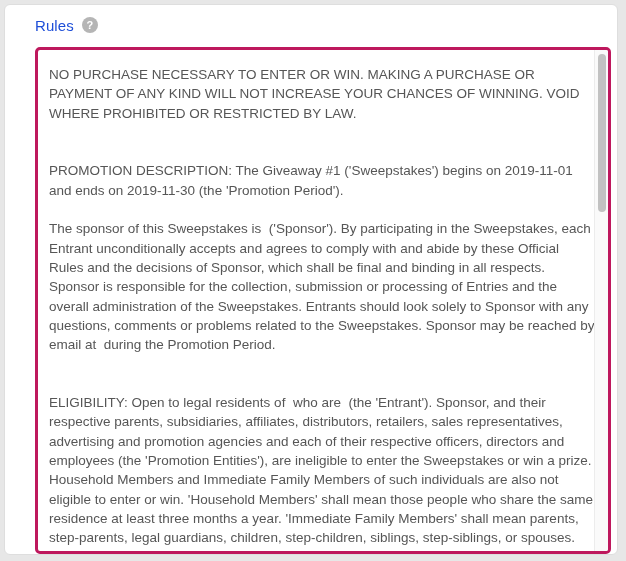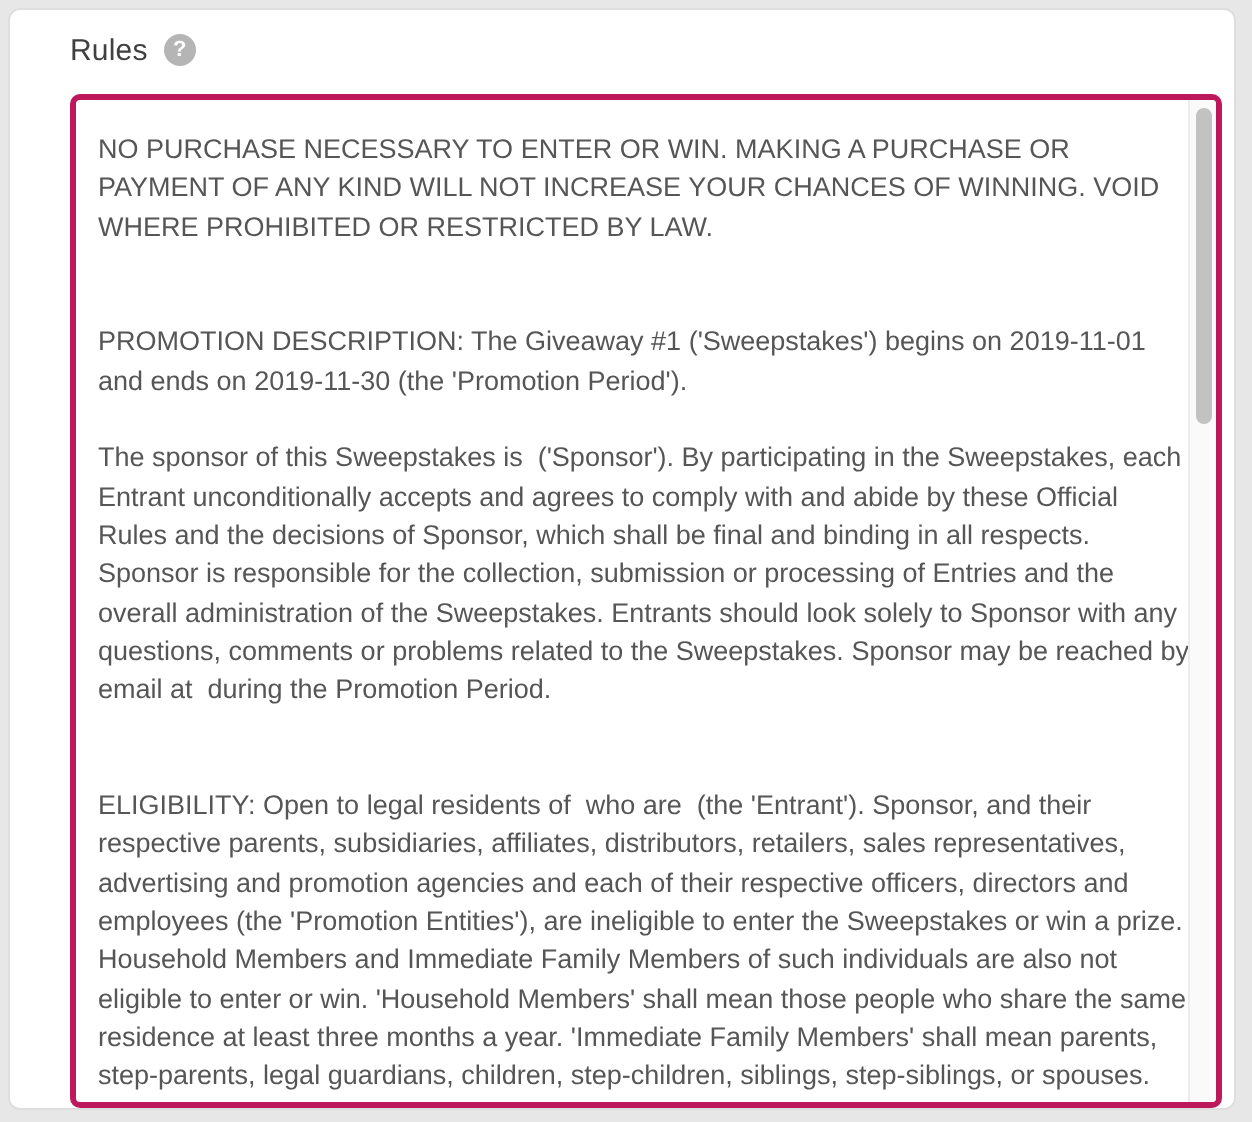"Rules" .field-label { color: #404040 -> #1d4ed8 }
